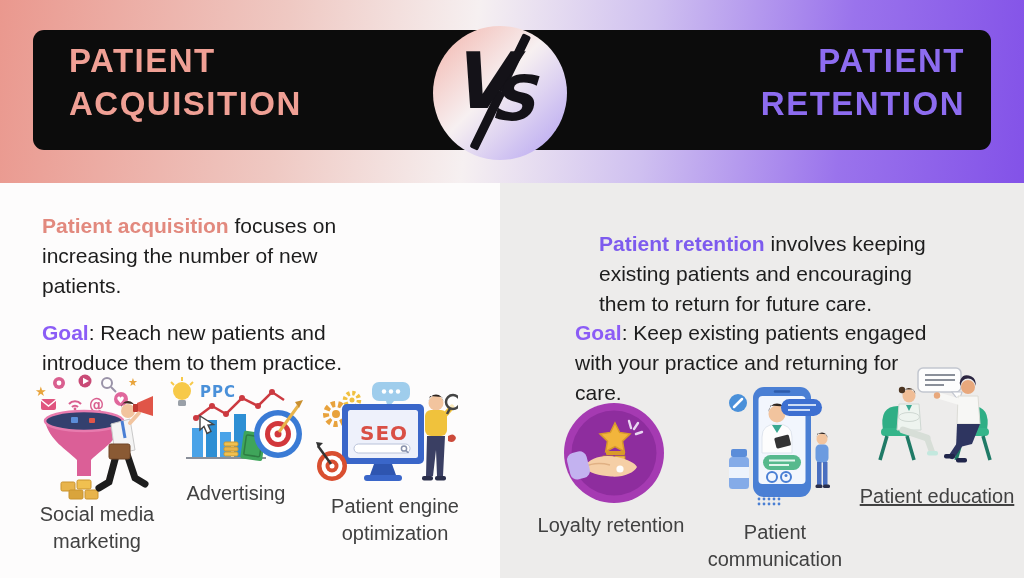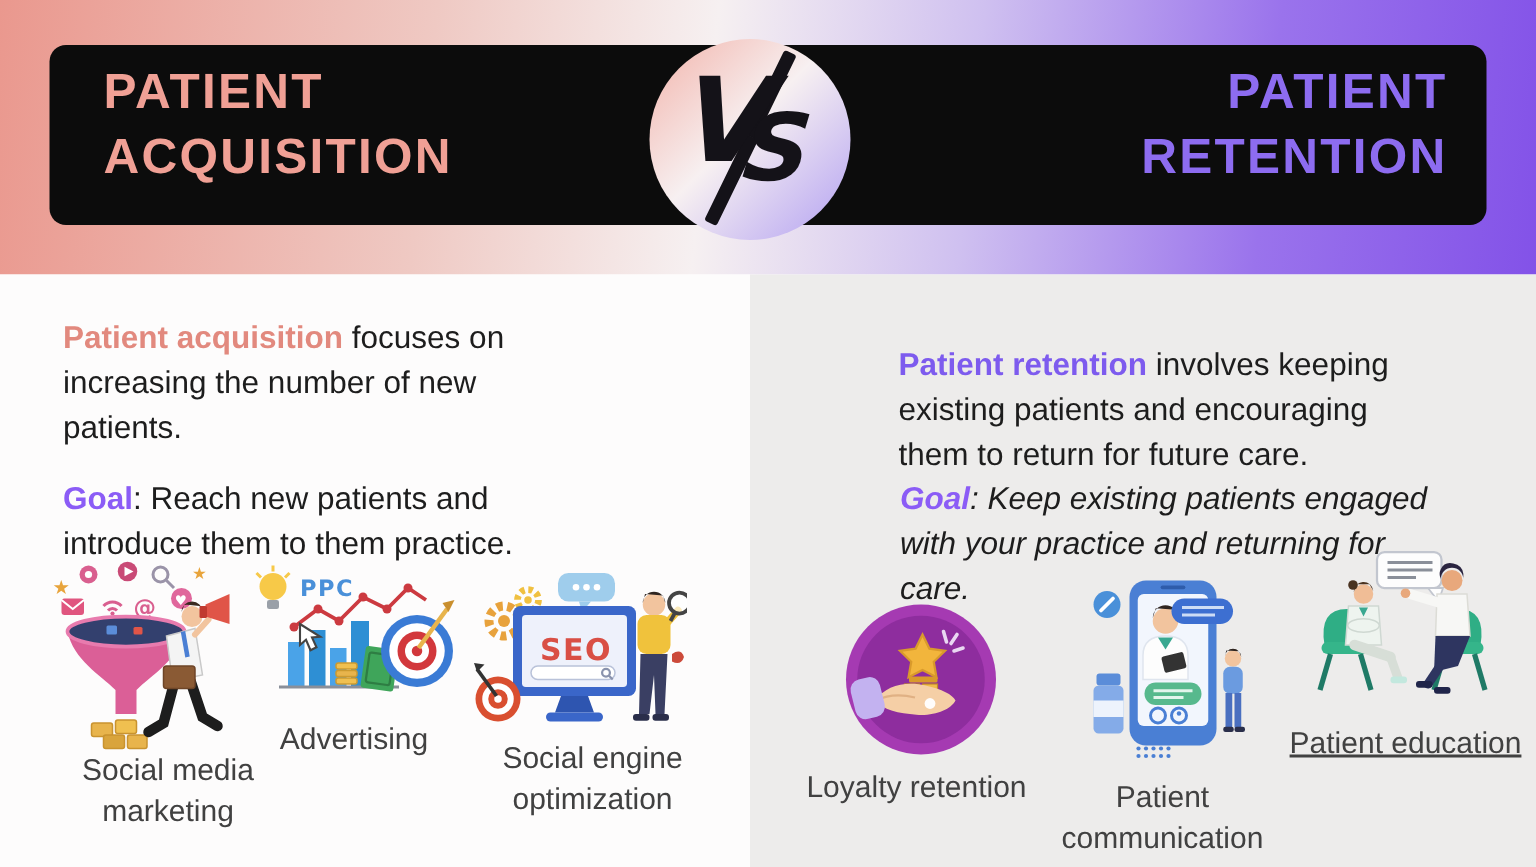"Goal: Keep existing patients engaged" .p-right-2 { font-style: italic -> none; left: 588px -> 563px }
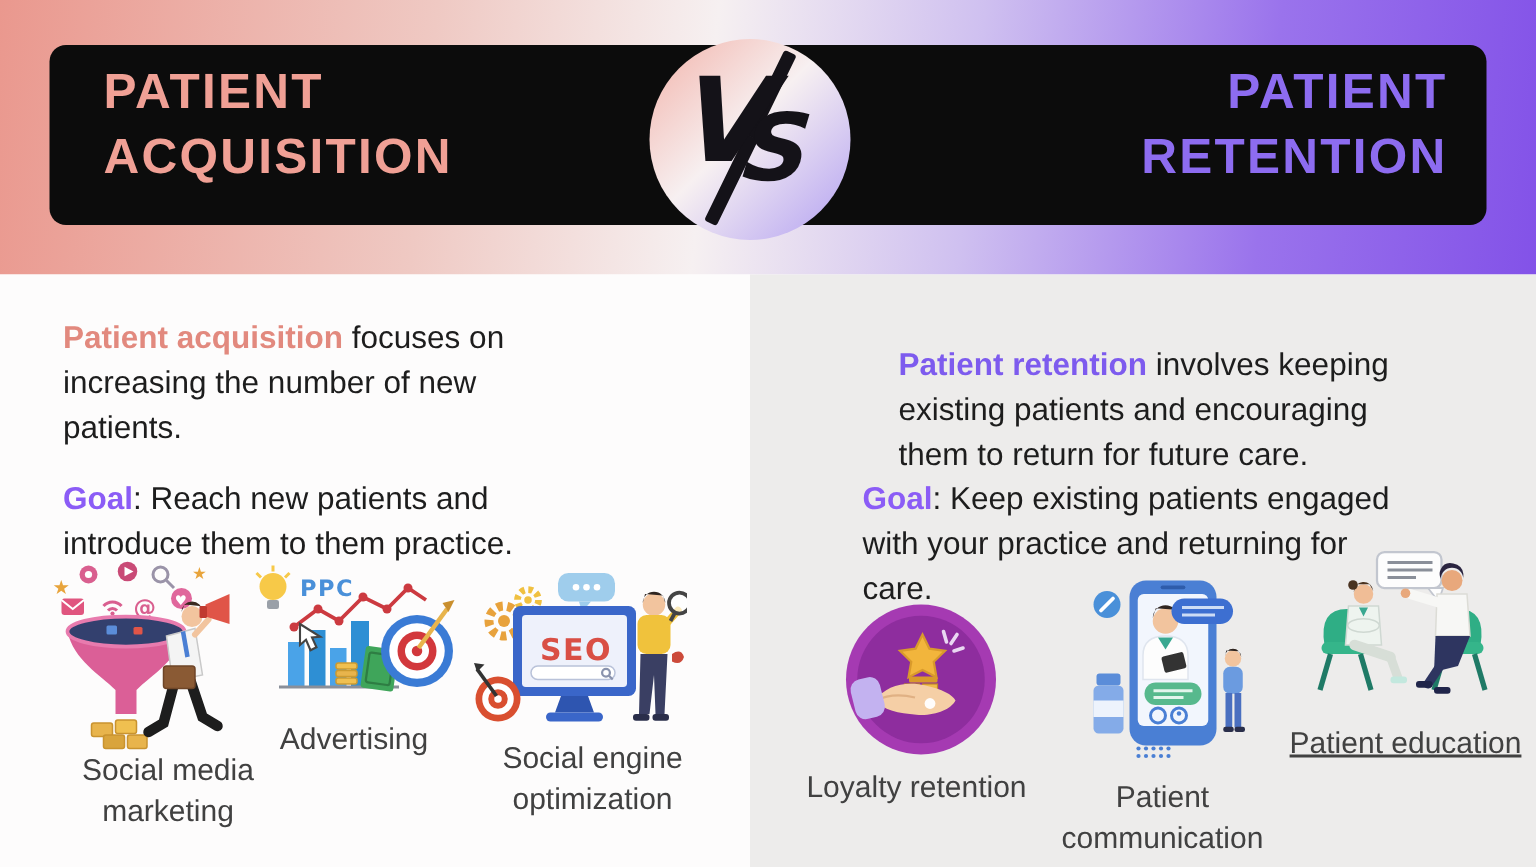"Social media marketing" .lbl-smm { left: 27px -> 12px }
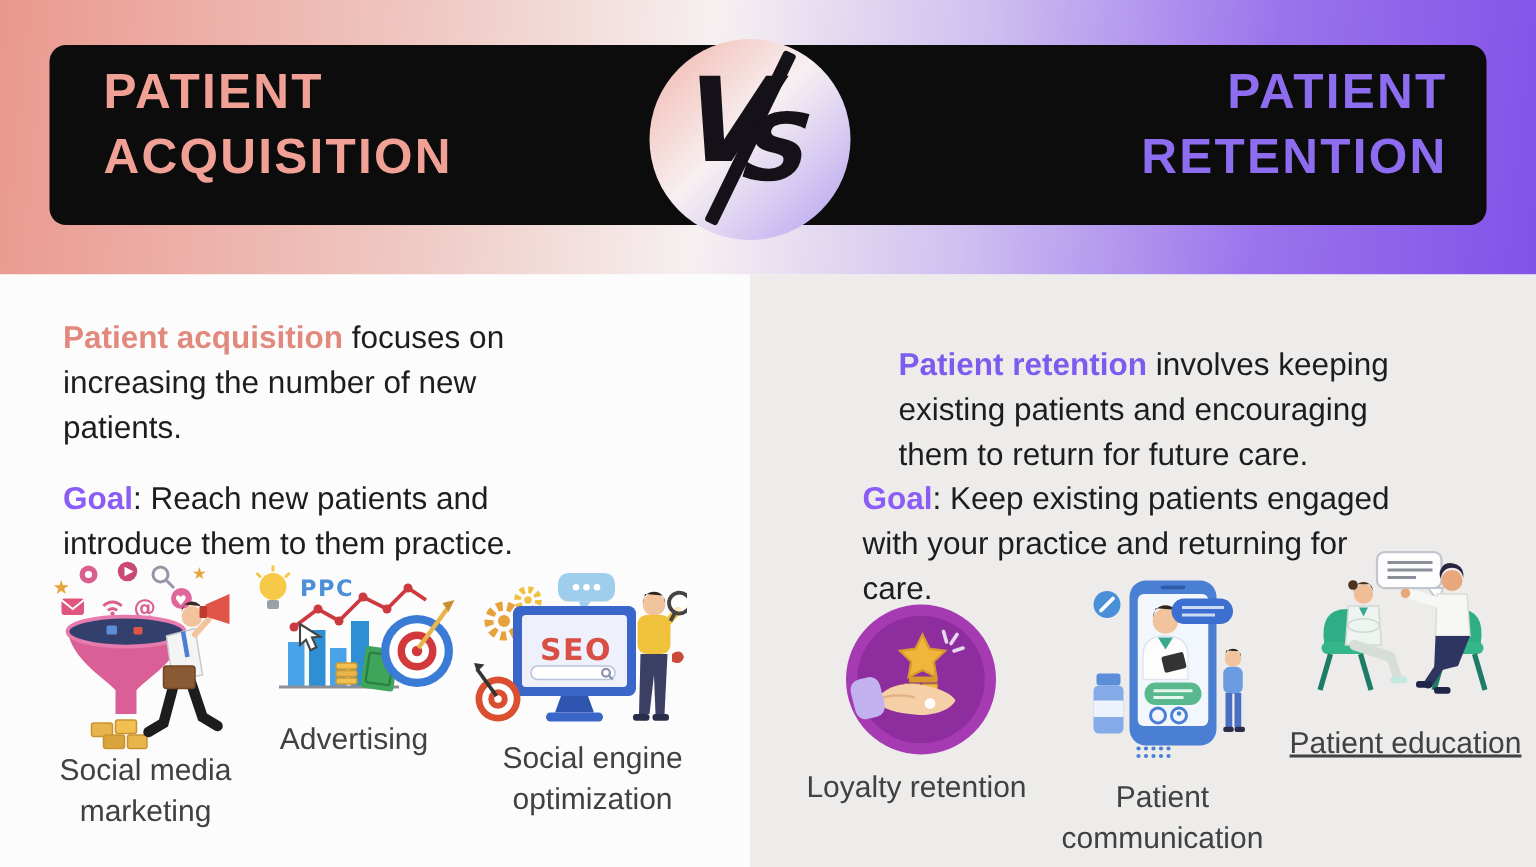"Social engine optimization" p.item-label { text: Social -> Patient }
